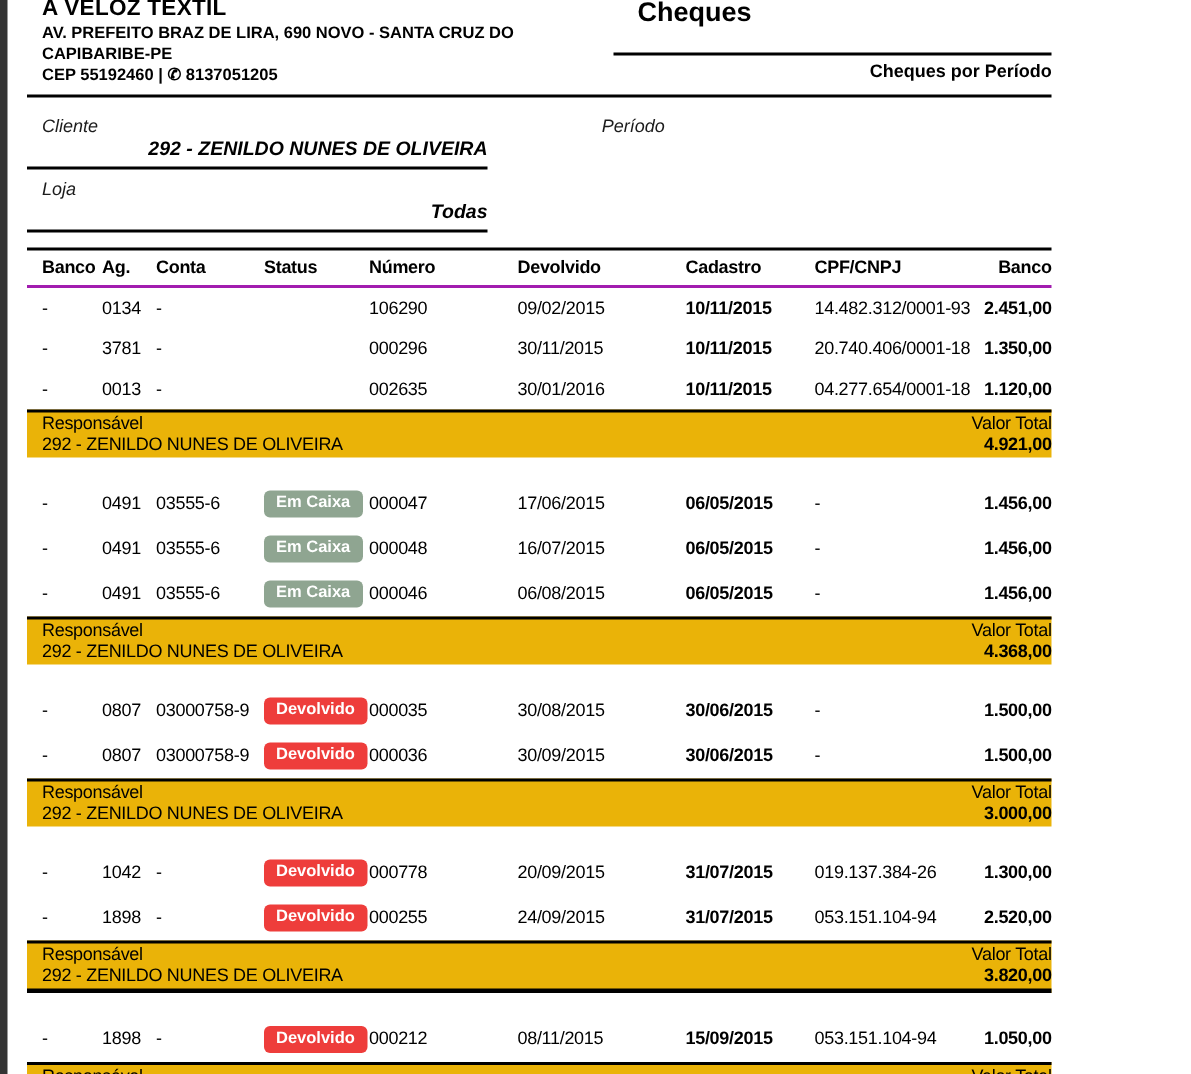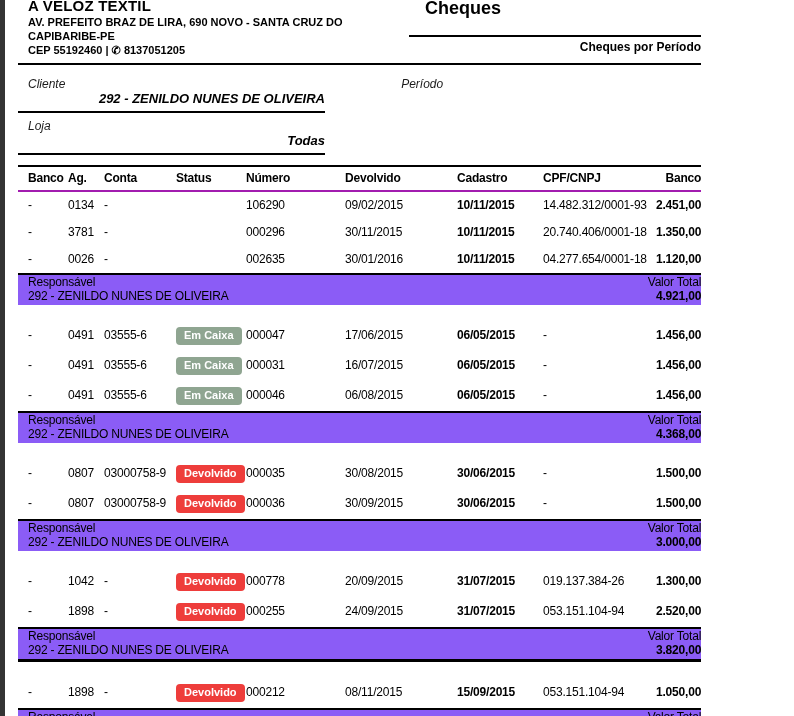"0026" div.cell { text: 0026 -> 0013 }
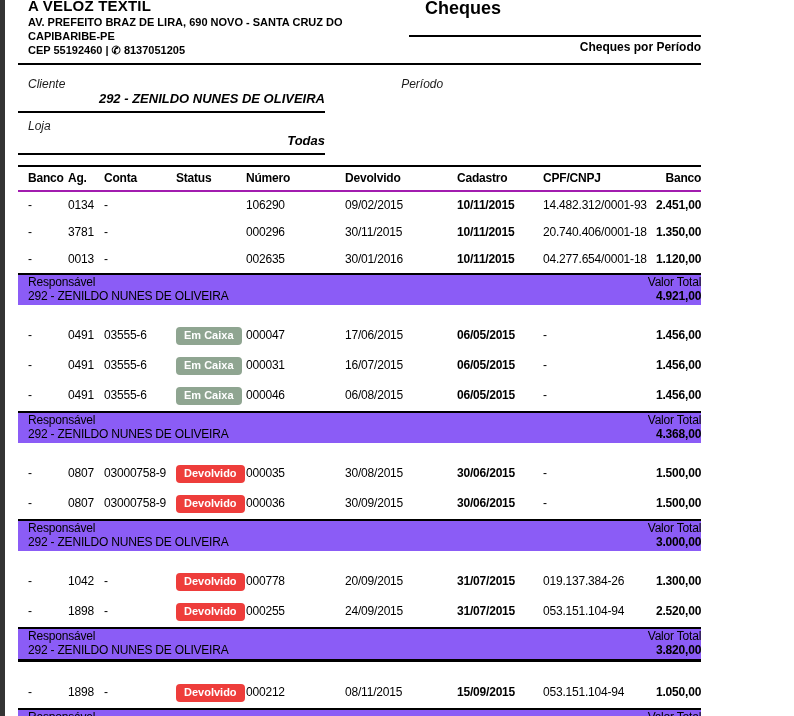"Responsável" .band { background: #8b5cf6 -> #eab308 }
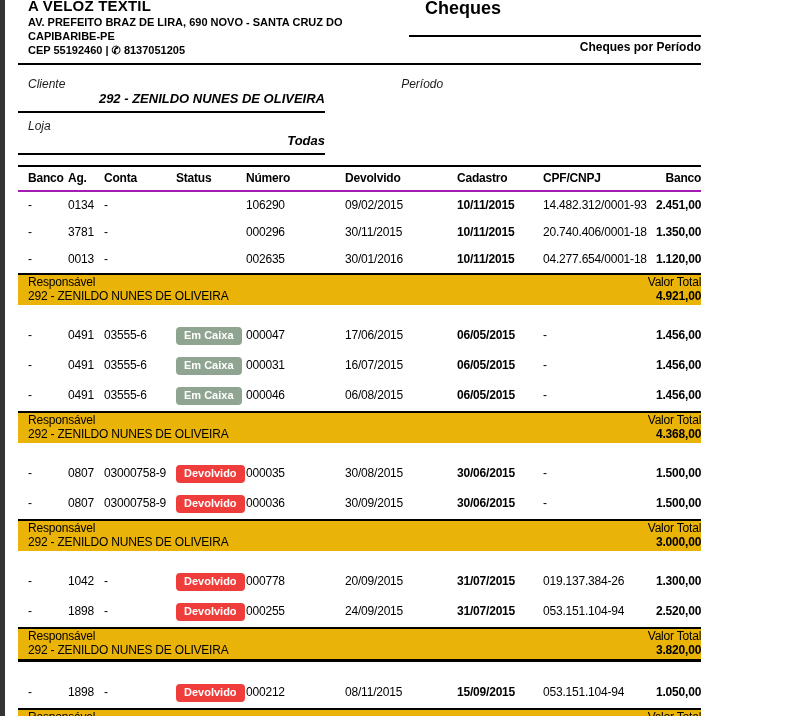"000031" div.cell { text: 000031 -> 000048 }
